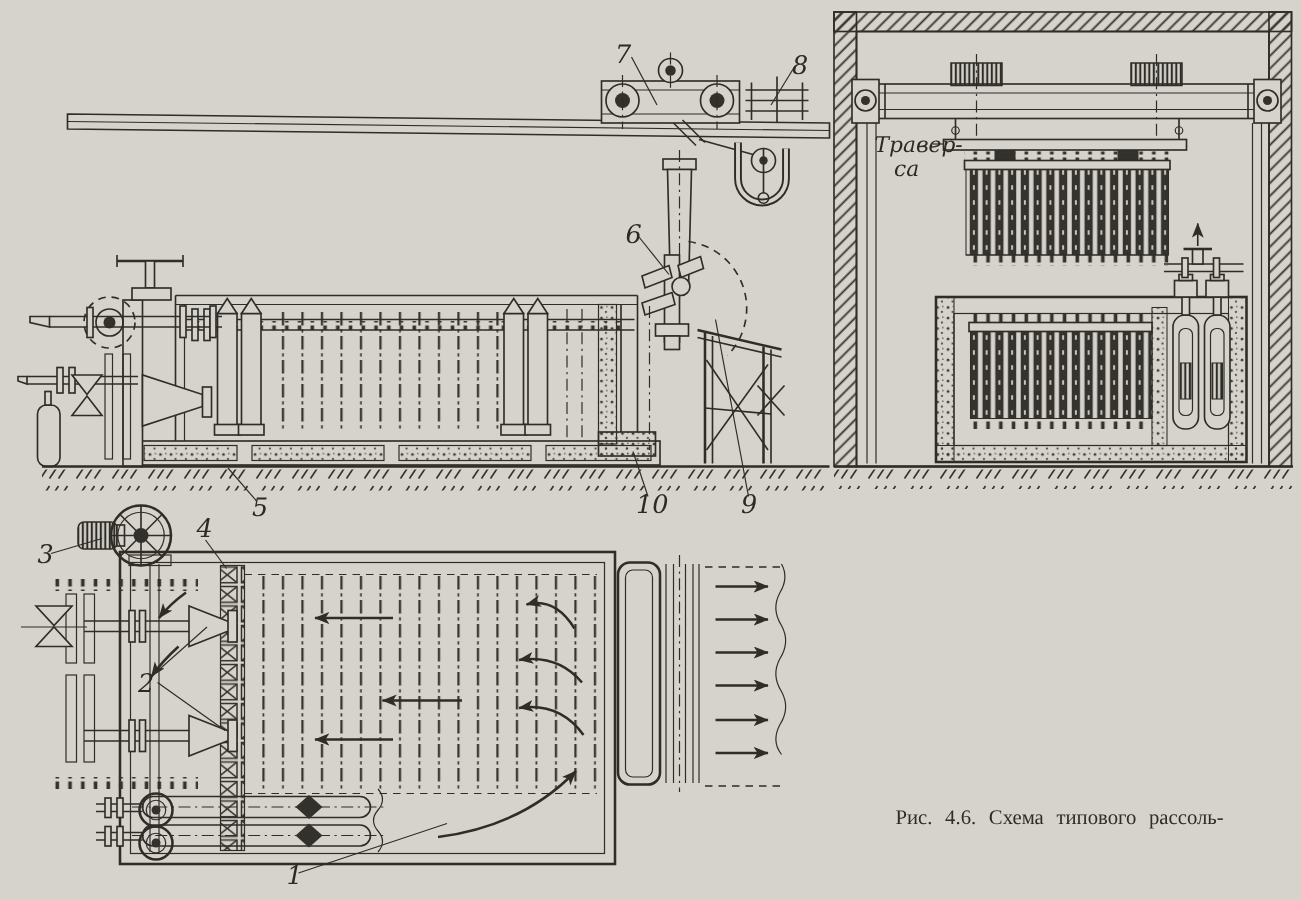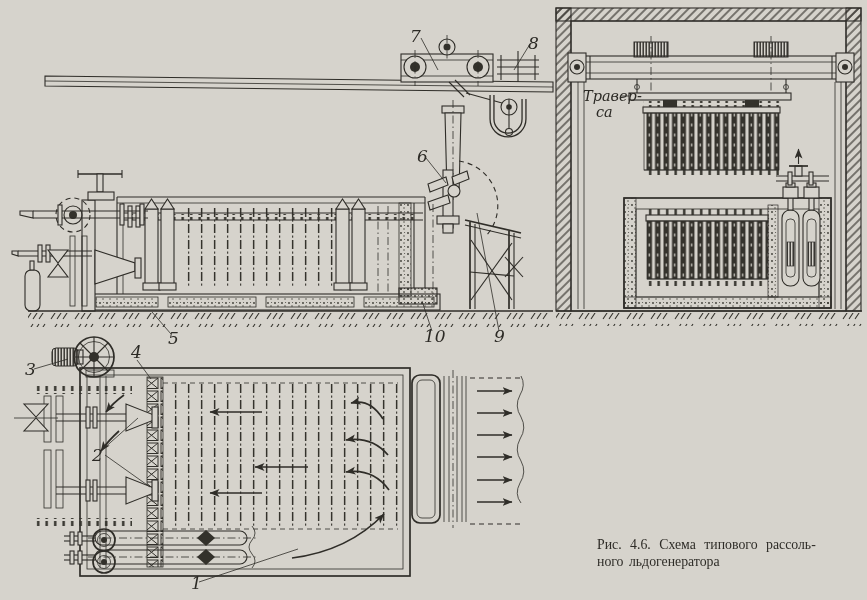"ного льдогенератора" span.l2 { html: <span>ного льдогенератора</span> -> none }
